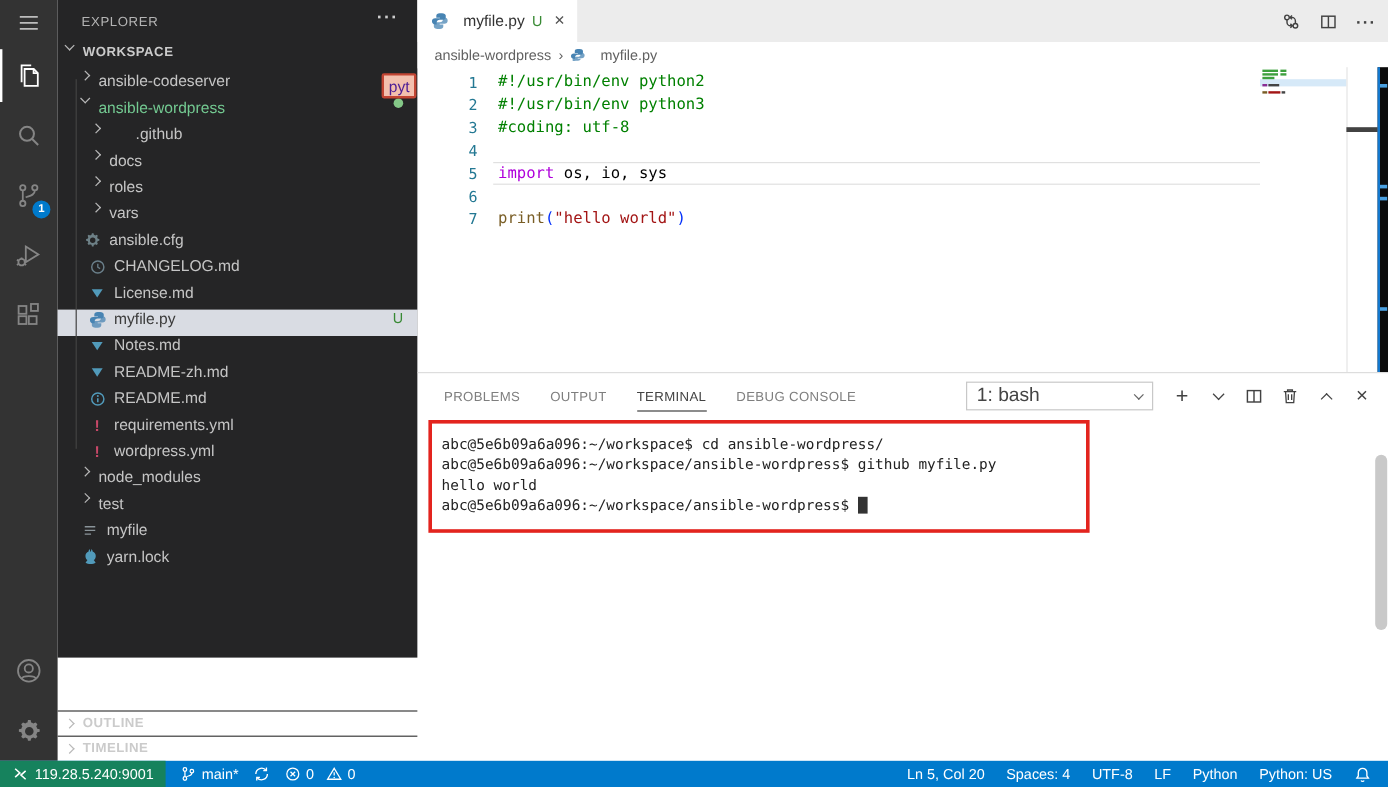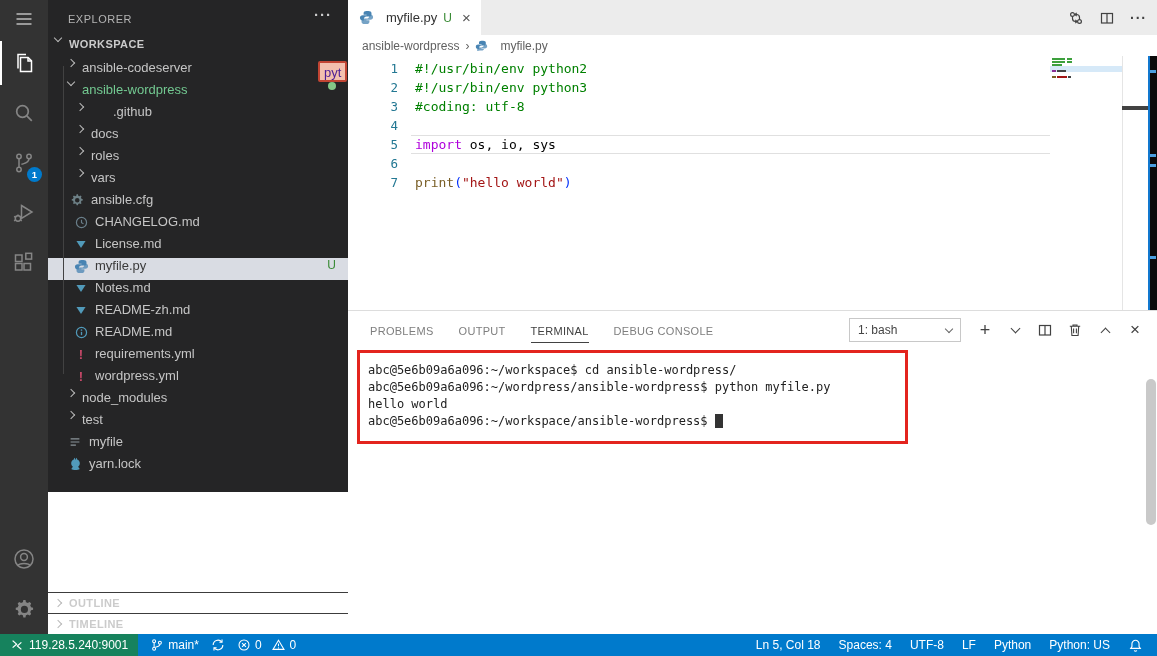"EXPLORER" .sidebar { height: 492px -> 548px }
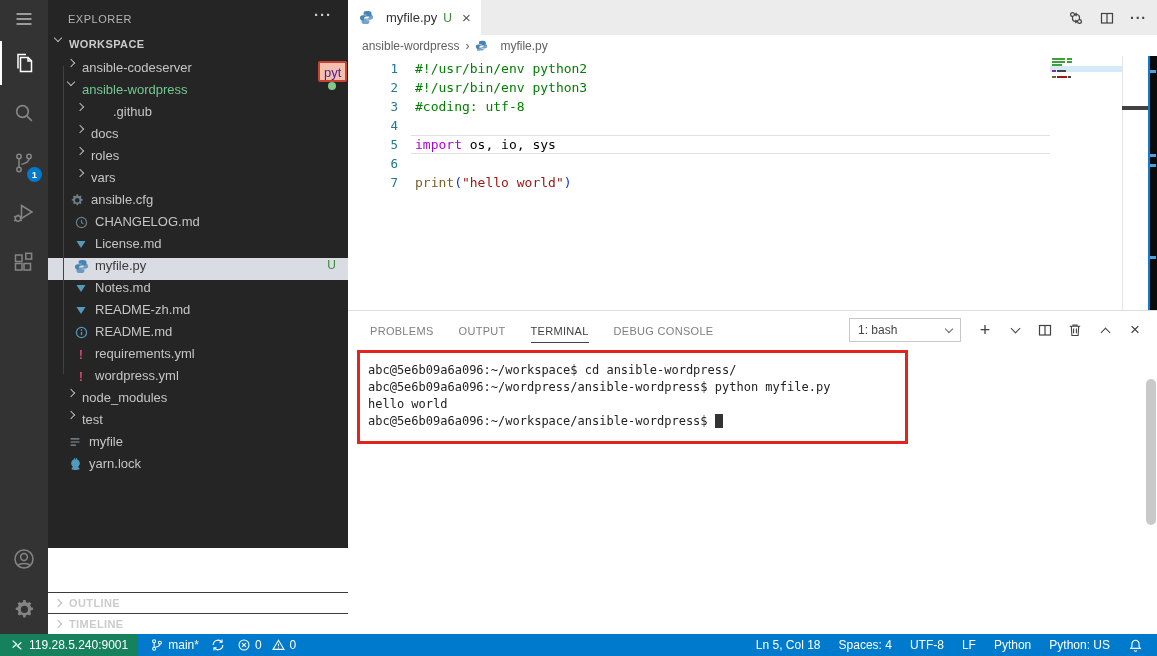"1: bash" .term-select { font-size: 12px -> 16px; width: 112px -> 156px }
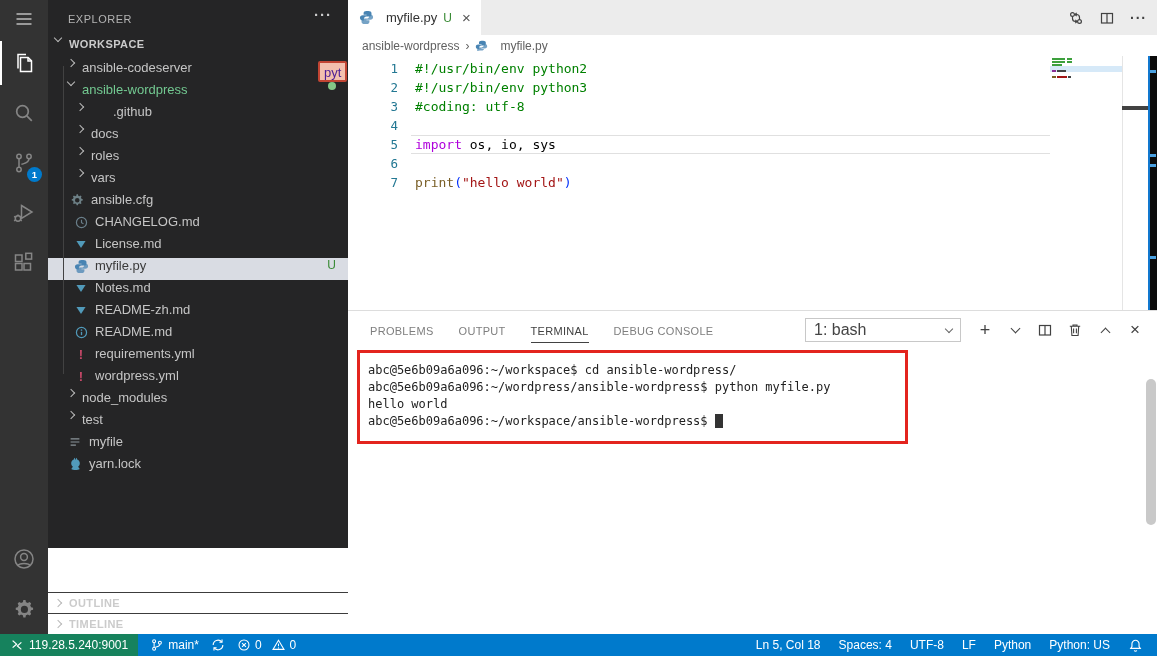"abc@5e6b09a6a096:~/wordpress/ansible-wor" div.tline { text: /wordpress/ansible-wordpress$ python -> /workspace/ansible-wordpress$ github }
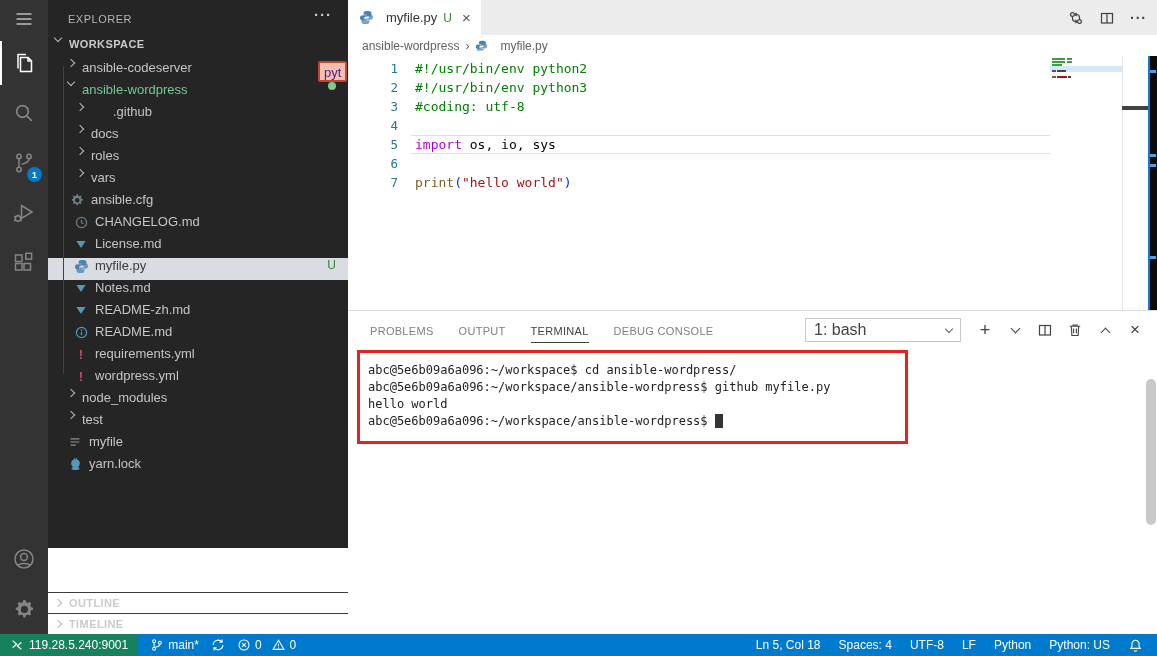"Ln 5, Col 18" span.sb-item { text: 18 -> 20 }
